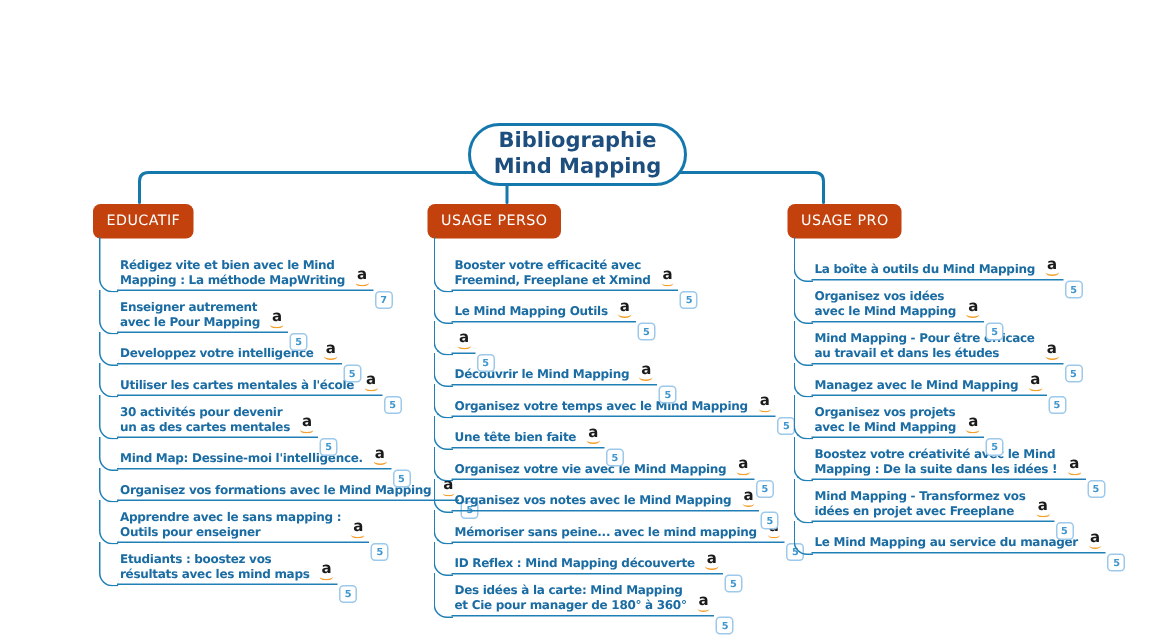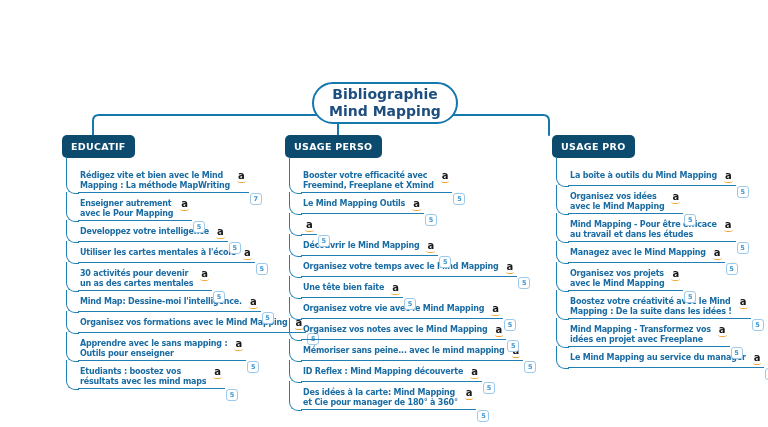"EDUCATIF" .col-header { background: #0c4a6e -> #c2410c; font-weight: bold -> normal }
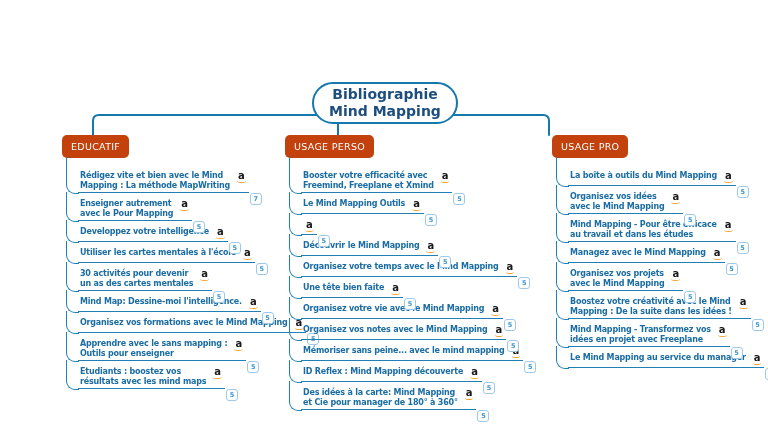"USAGE PRO" .col-2 { left: 552px -> 525px }
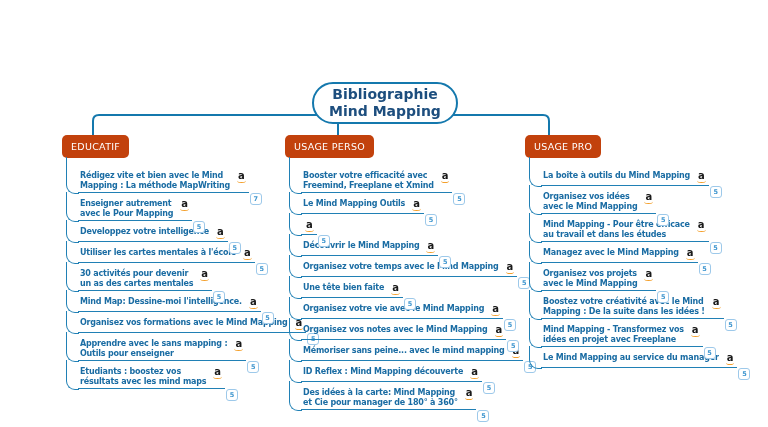"Rédigez vite et bien avec" .item { align-items: flex-start -> flex-end }
